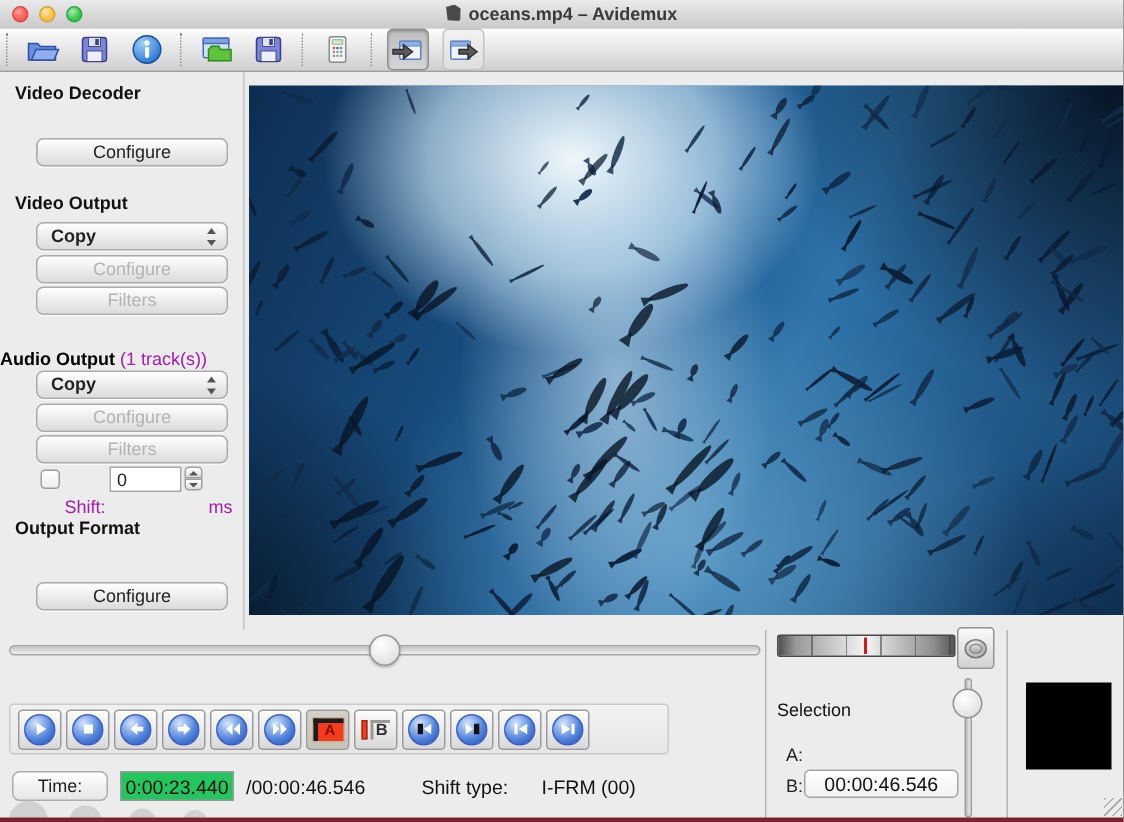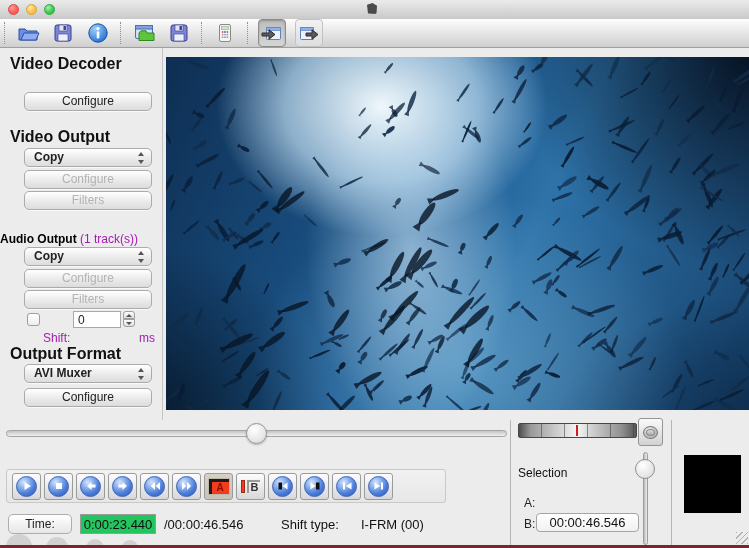"oceans.mp4 – Avidemux" span { html: none -> <span>oceans.mp4 – Avidemux</span> }
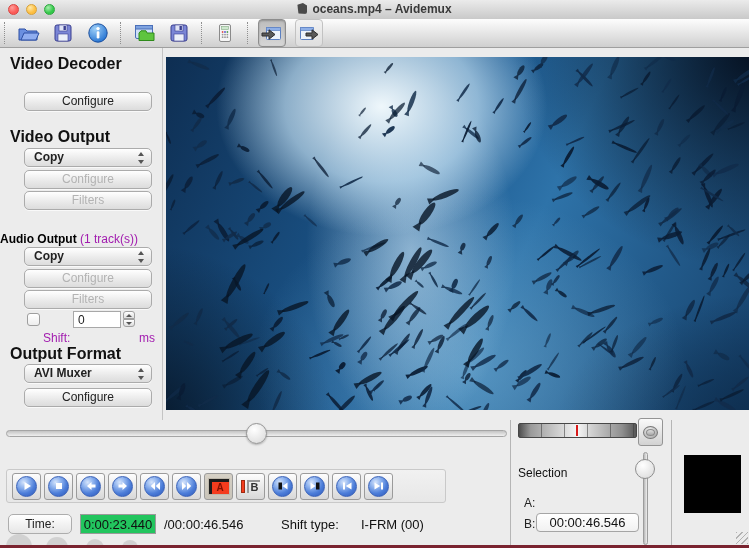"Video Decoder" .sb-heading { font-size: 16px -> 12px }
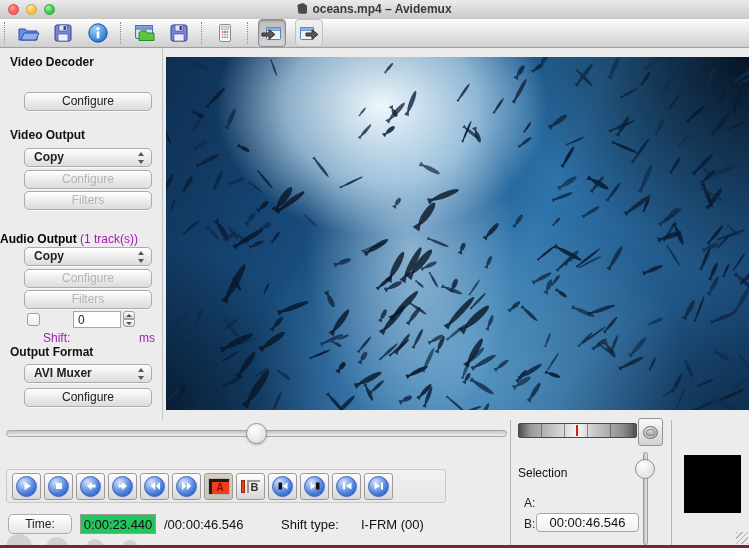"AVI Muxer" div.popup { html: <div> <span>AVI Muxer</span> <span> <span></span> <span></span> </span> </div> -> none }
